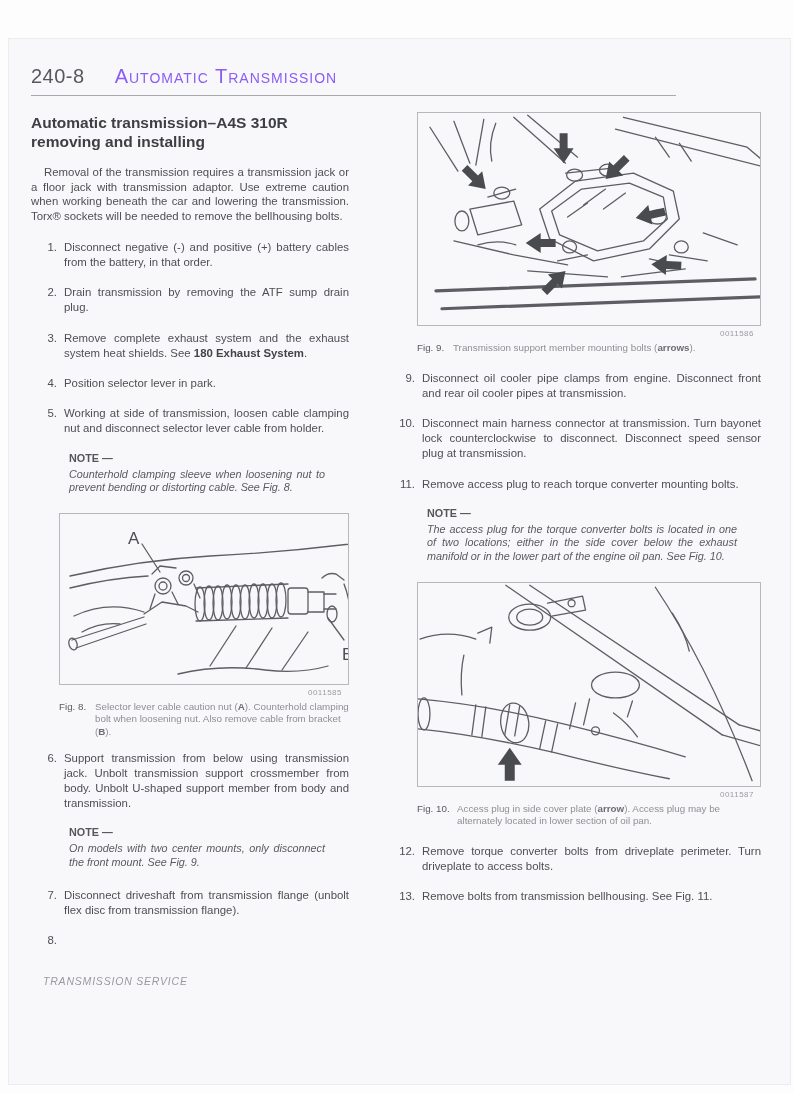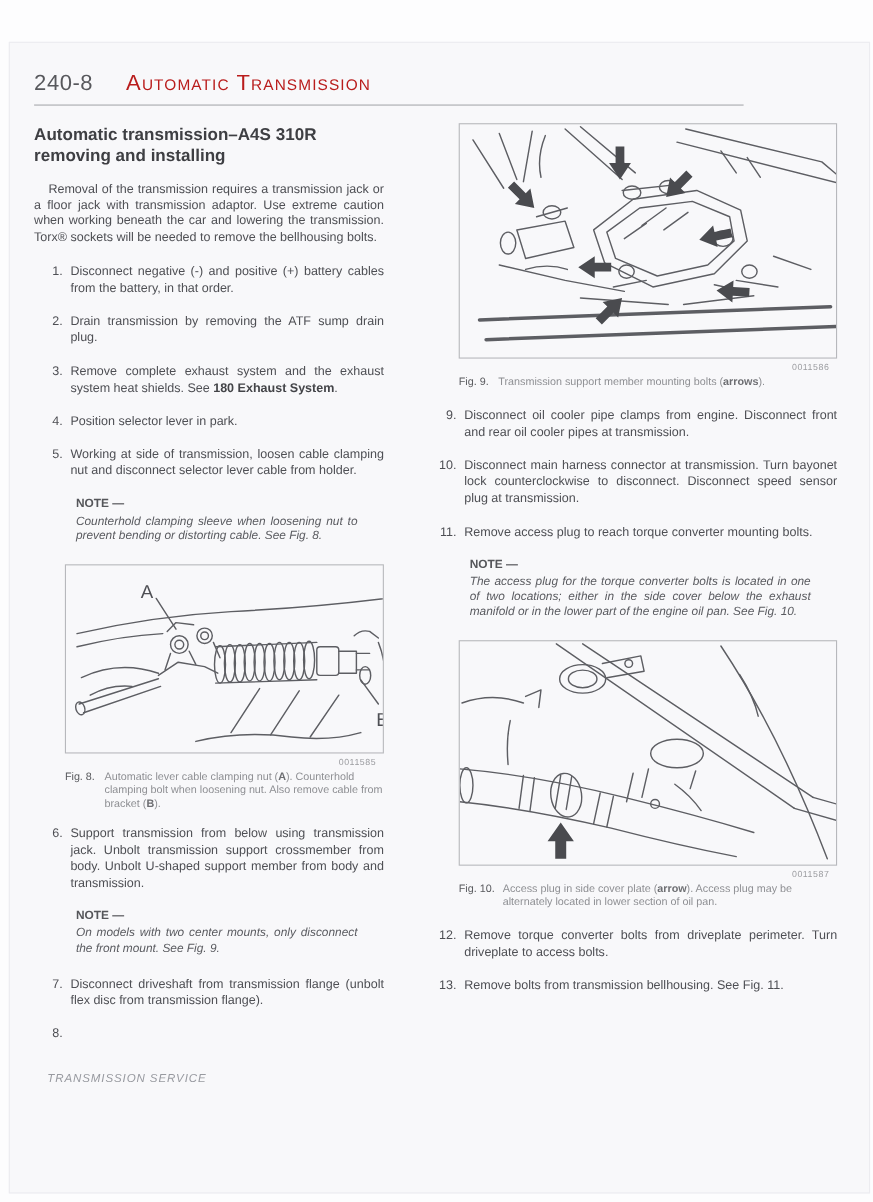"Automatic Transmission" .runhead .sect { color: #b91c1c -> #8b5cf6 }
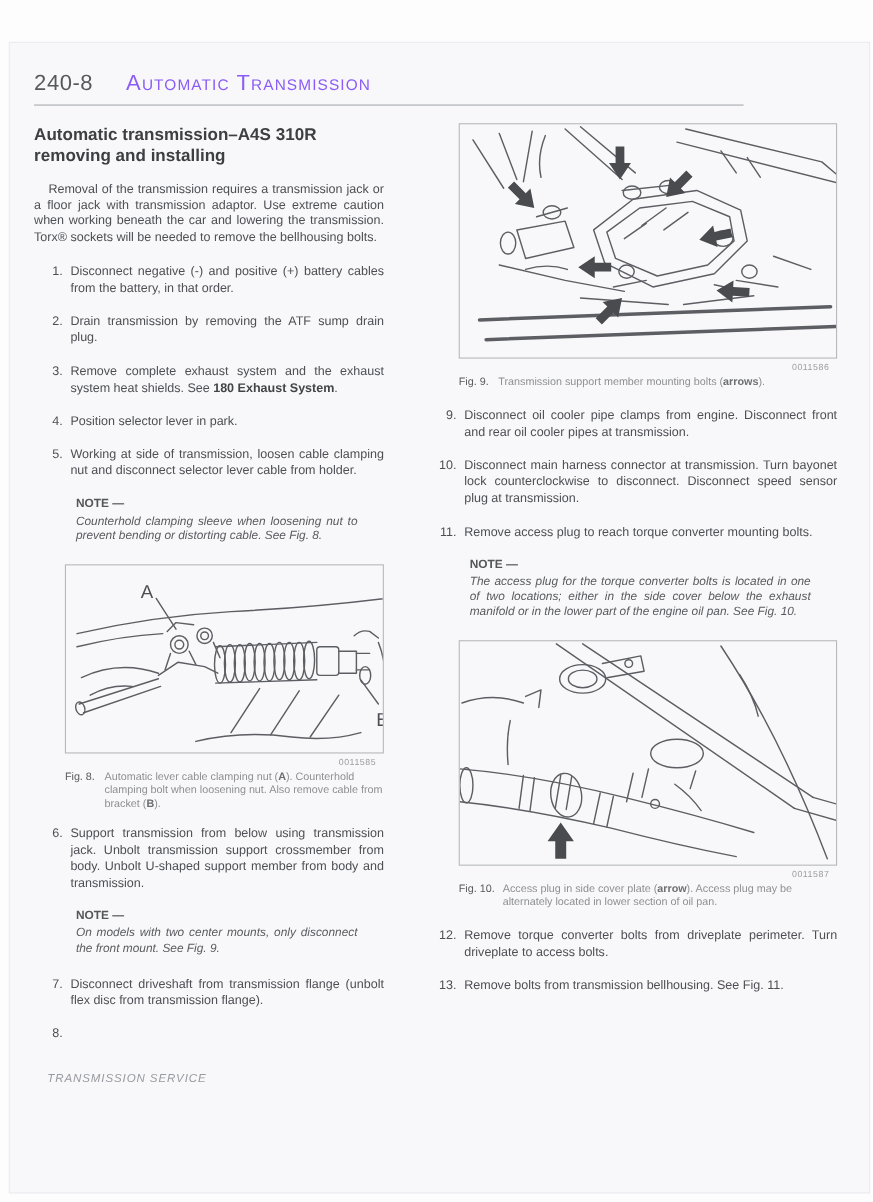"Automatic lever cable clamping nut" span { text: Automatic lever cable clamping -> Selector lever cable caution }
